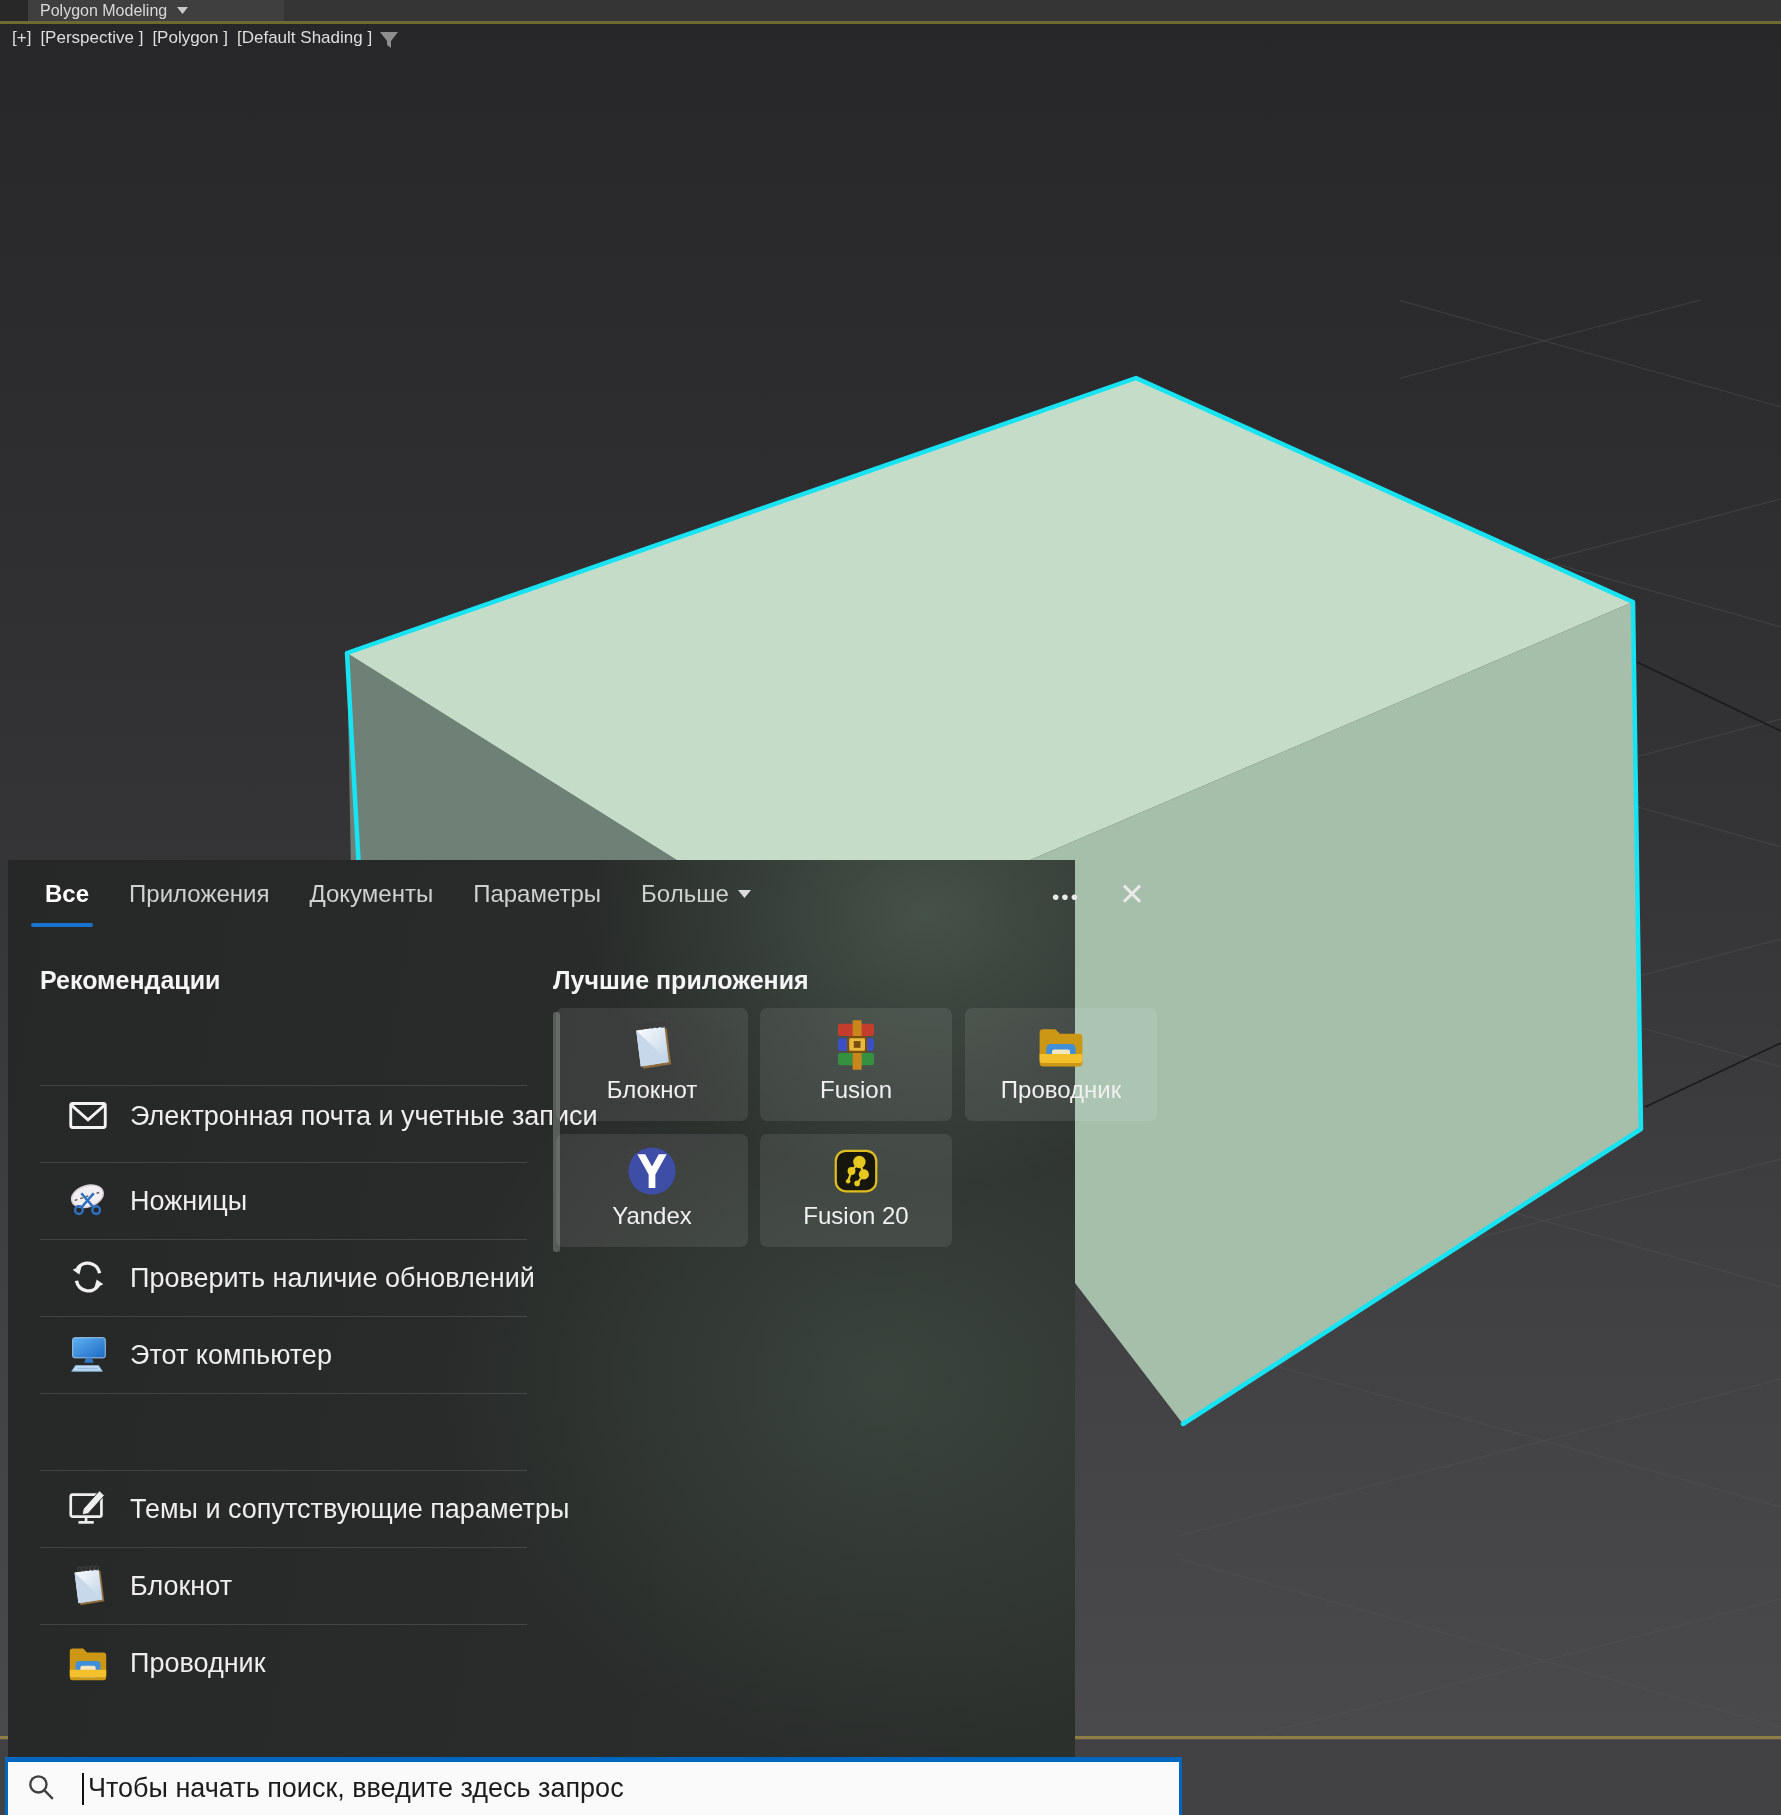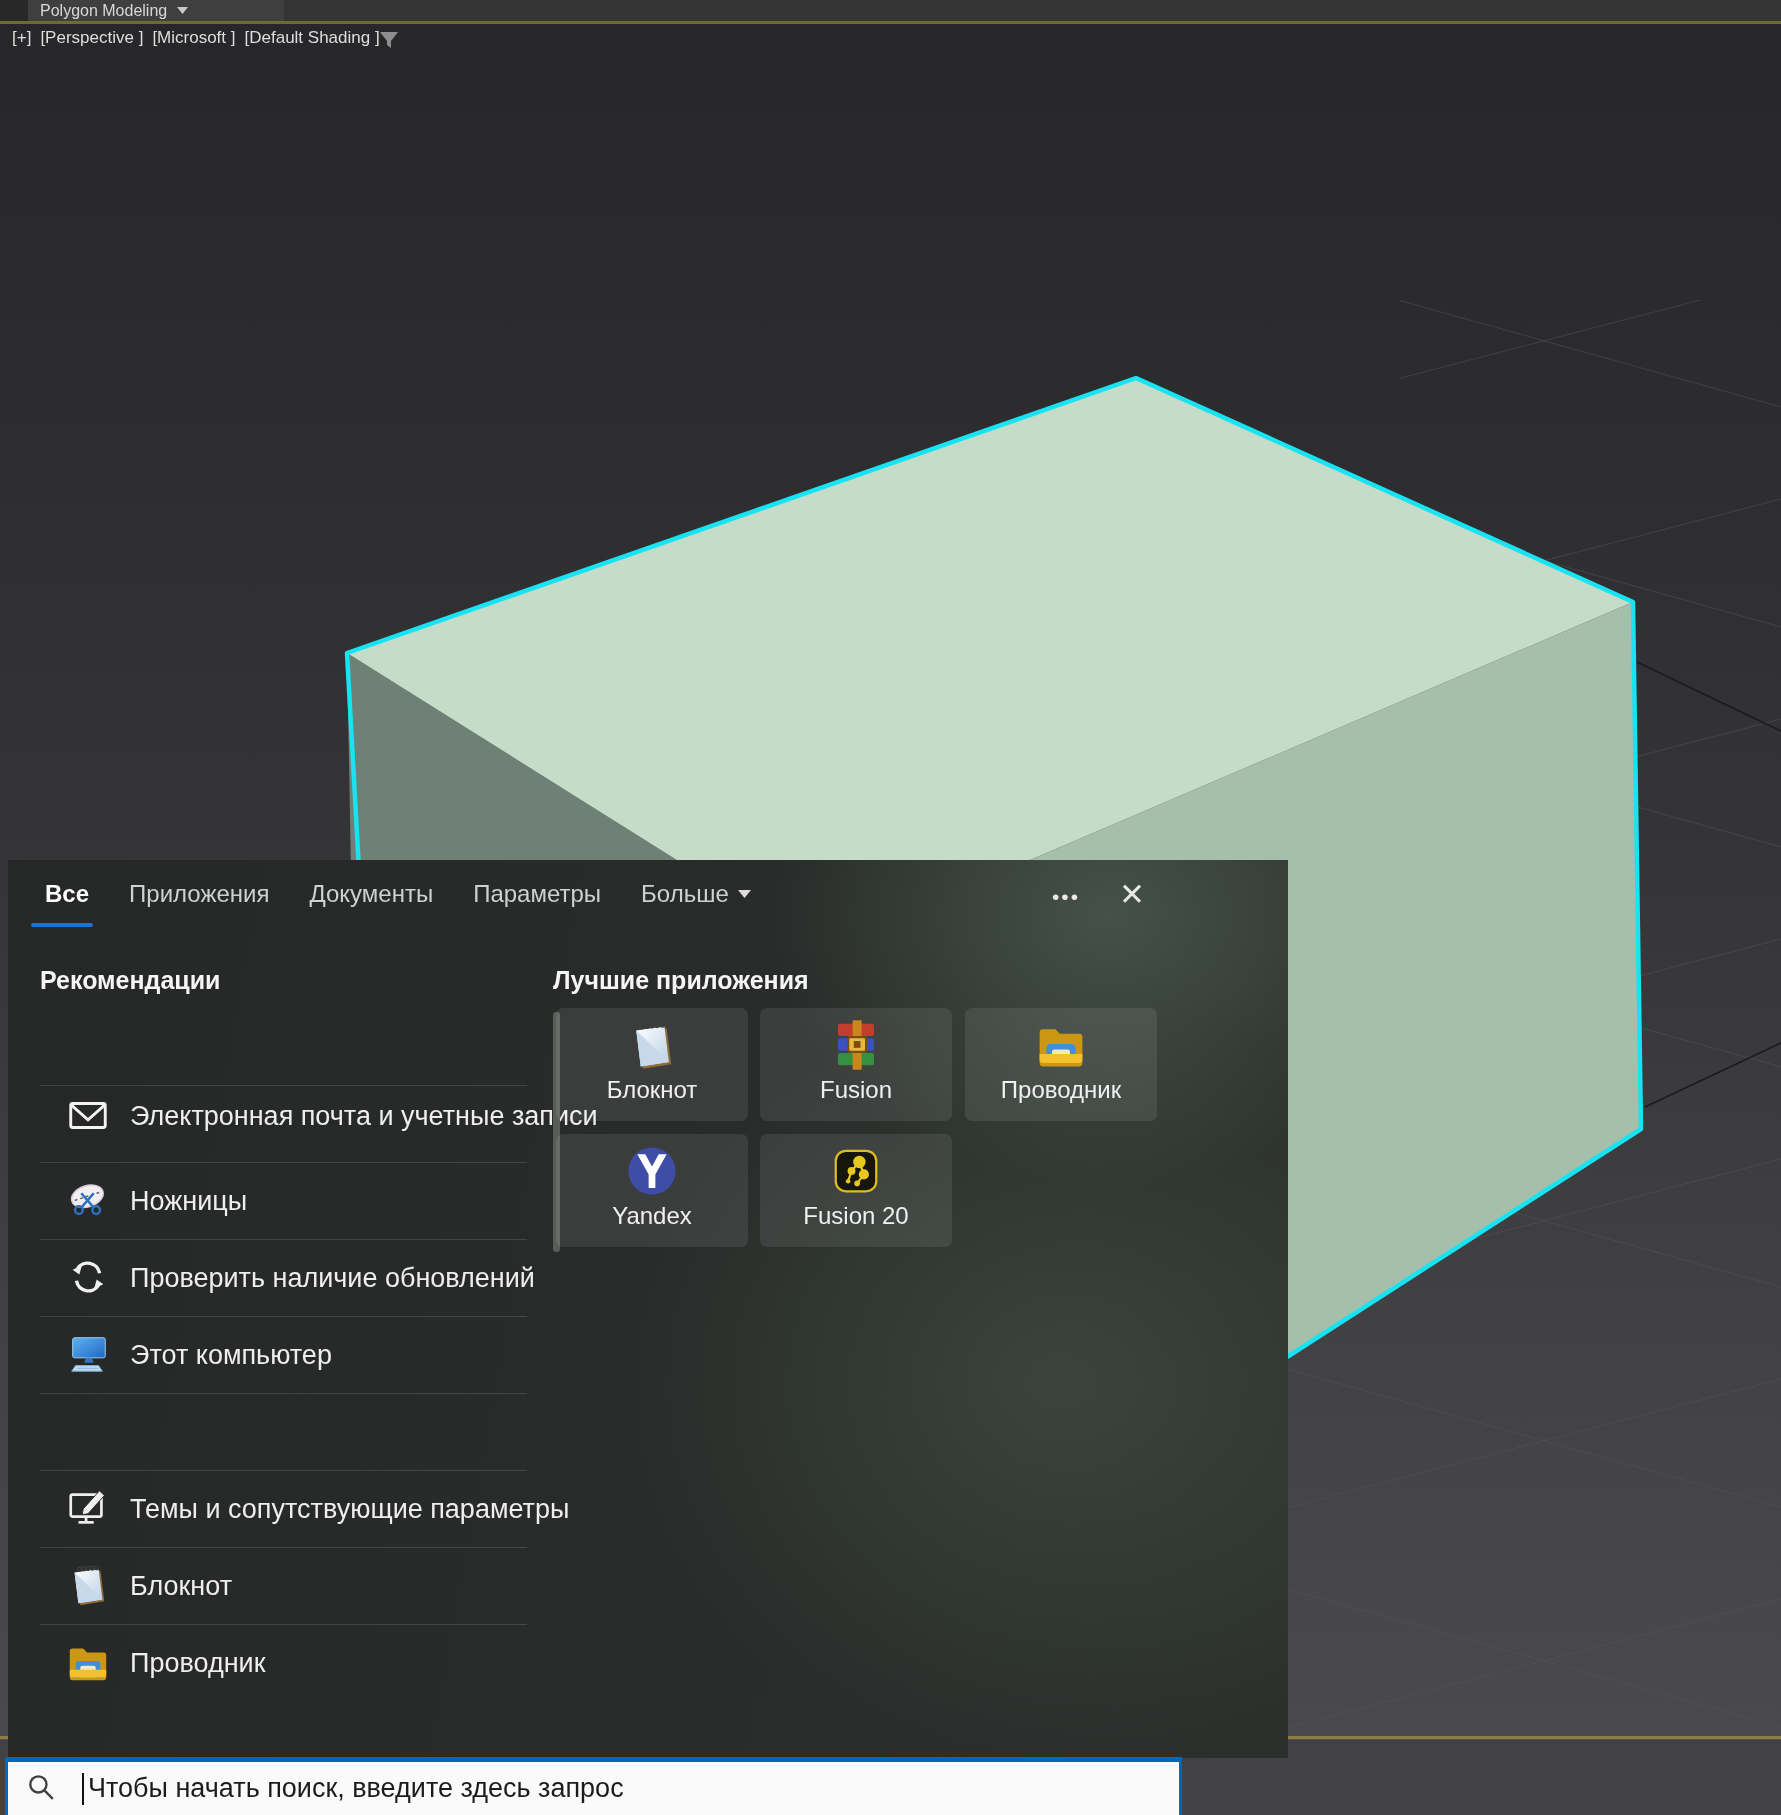"[Microsoft ]" span { text: Microsoft -> Polygon }
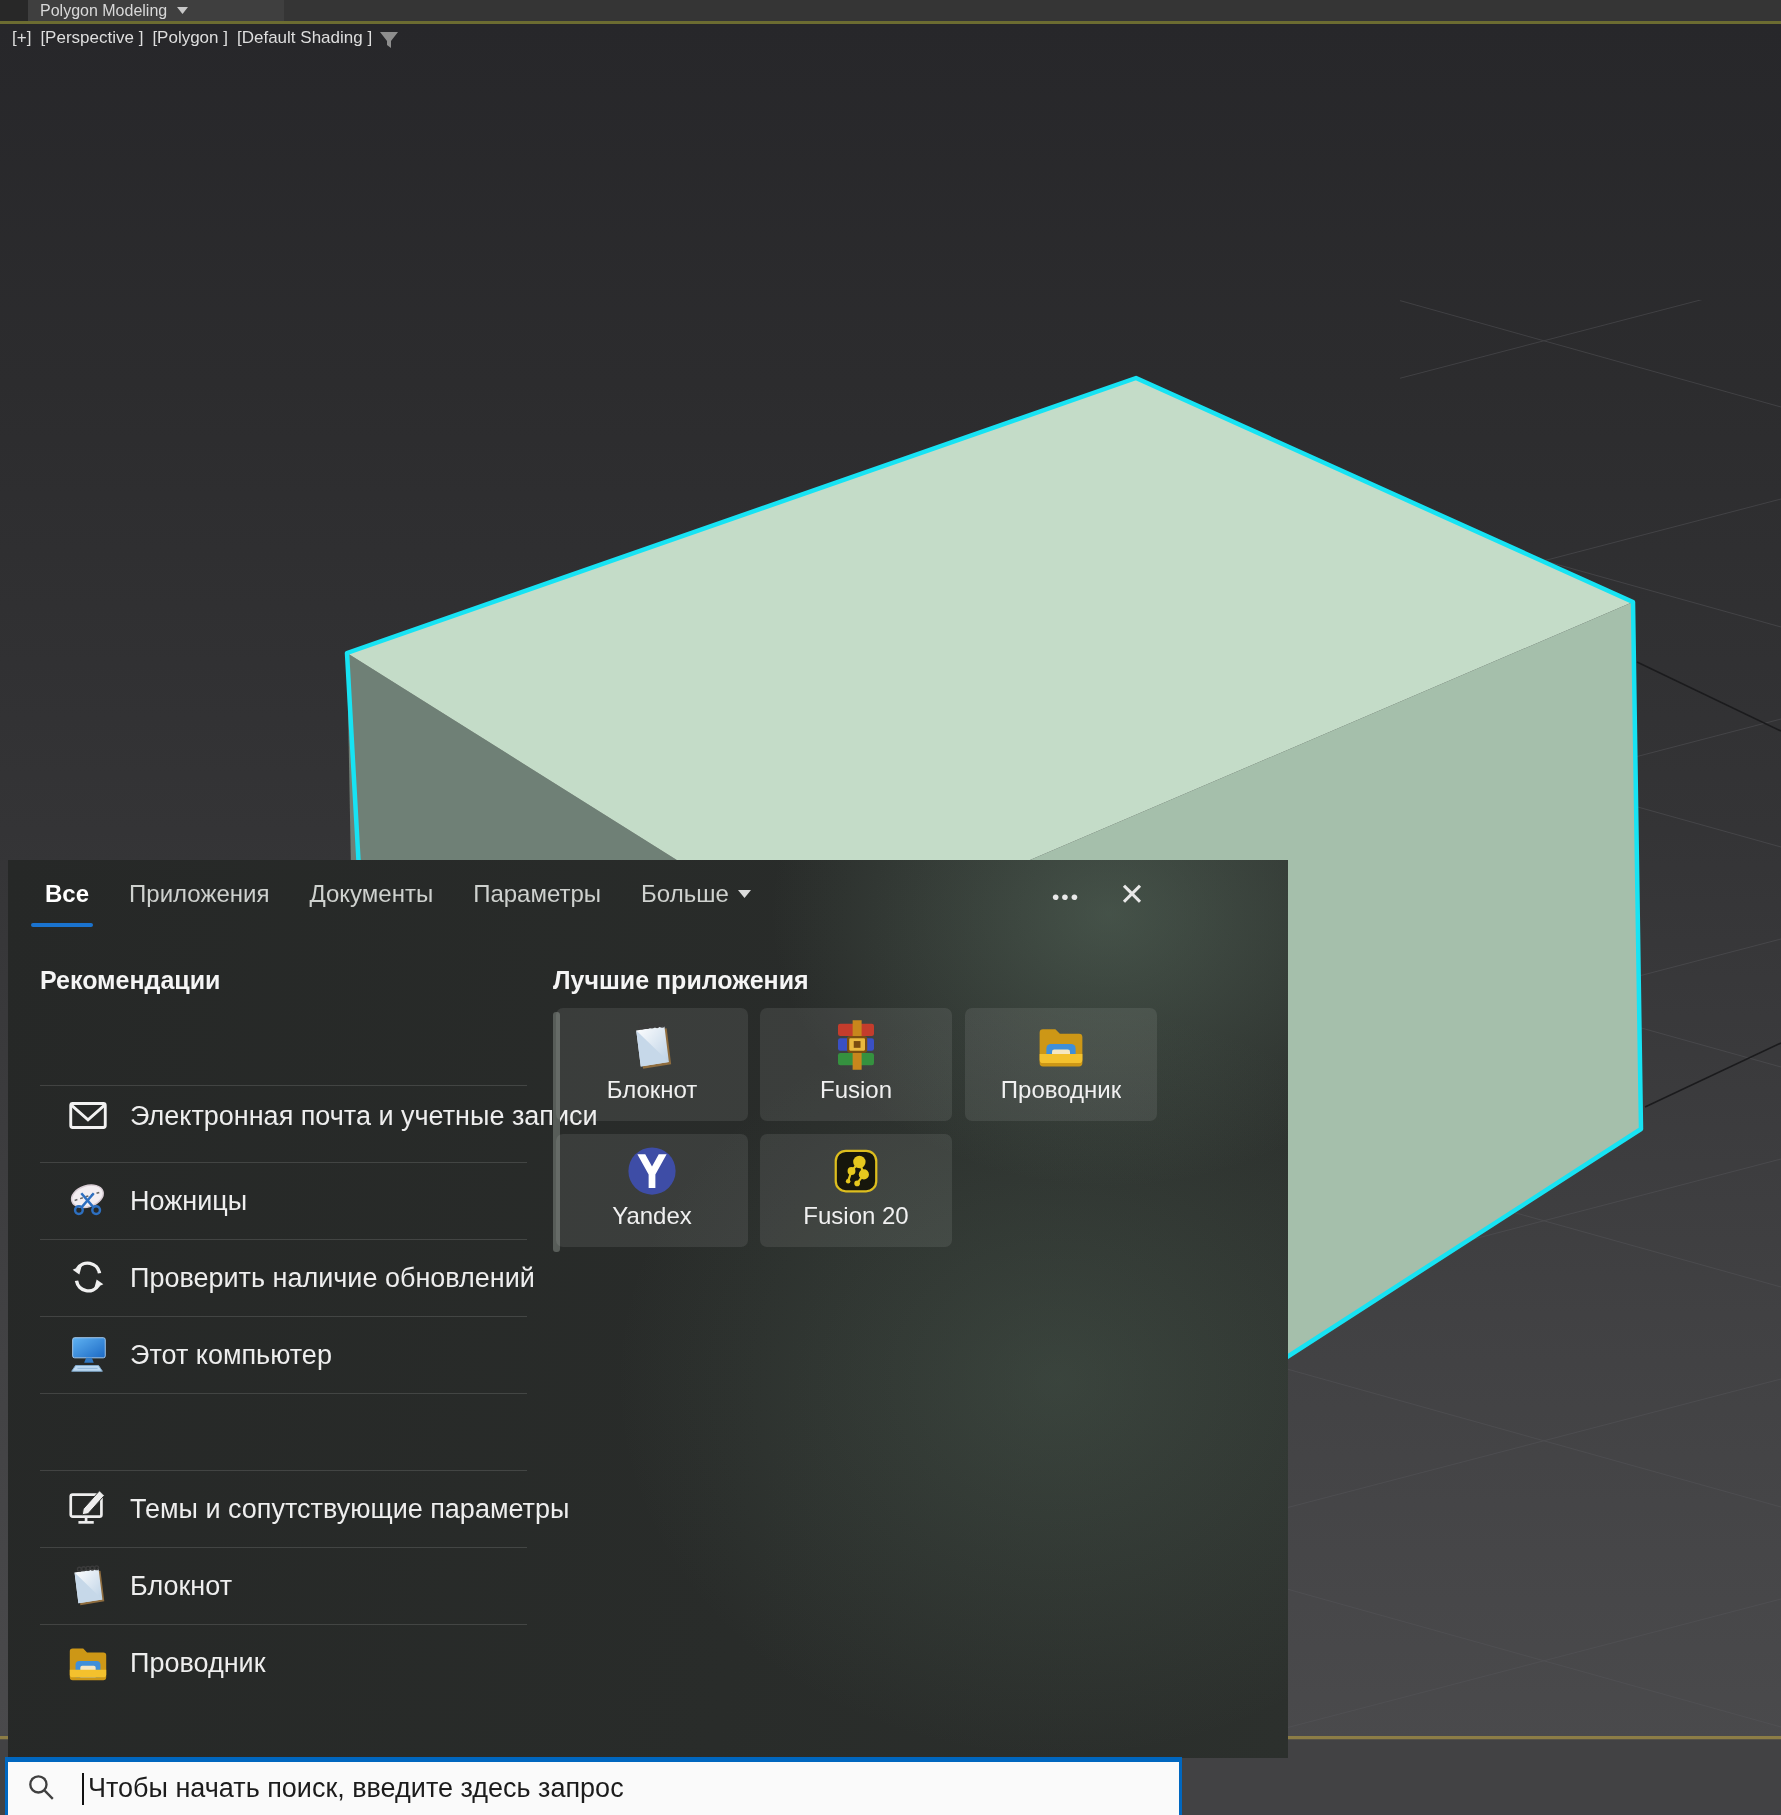"Все" .start-menu { width: 1280px -> 1067px }
